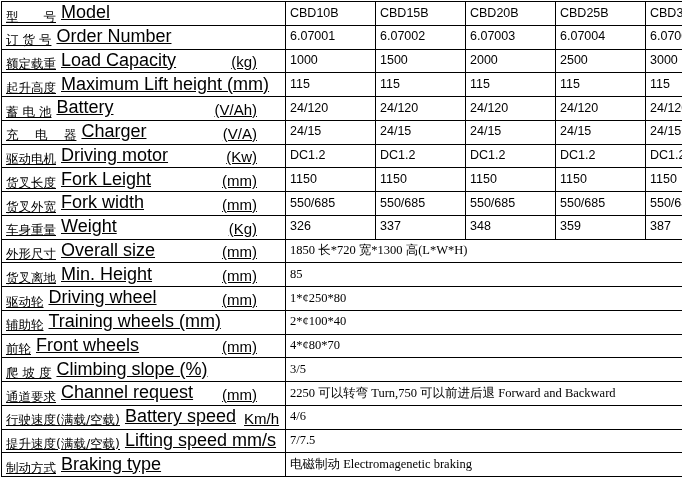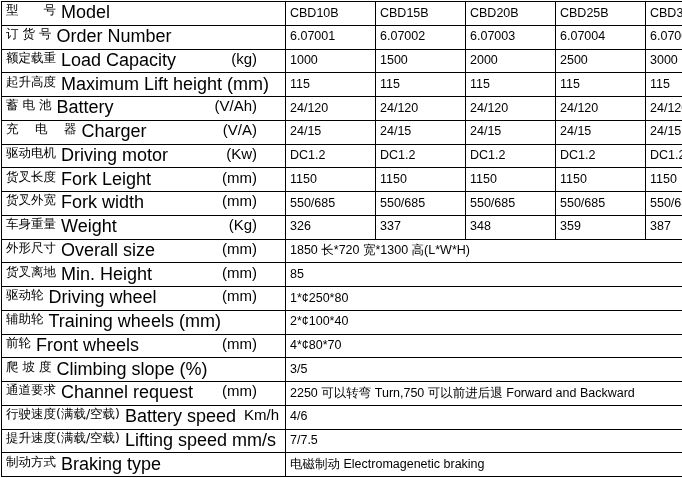"型 号" .lbl-row { align-items: flex-start -> flex-end; text-decoration: none -> underline }
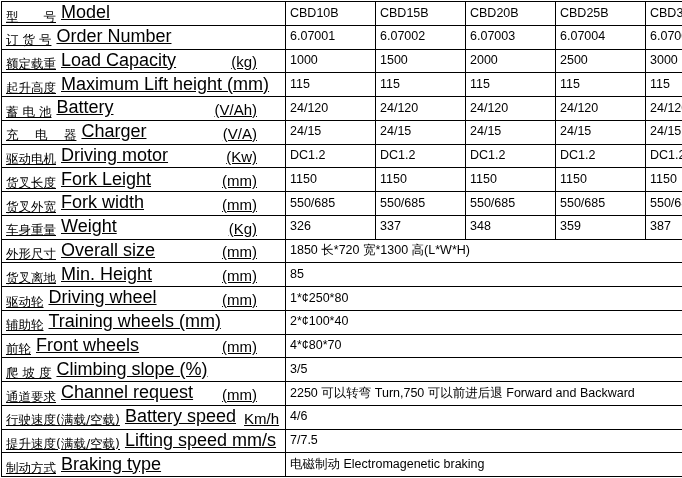"1850 长*720 宽*1300 高(L*W*H)" .val-mix { font-family: Liberation Sans, sans-serif -> Liberation Serif, serif }
